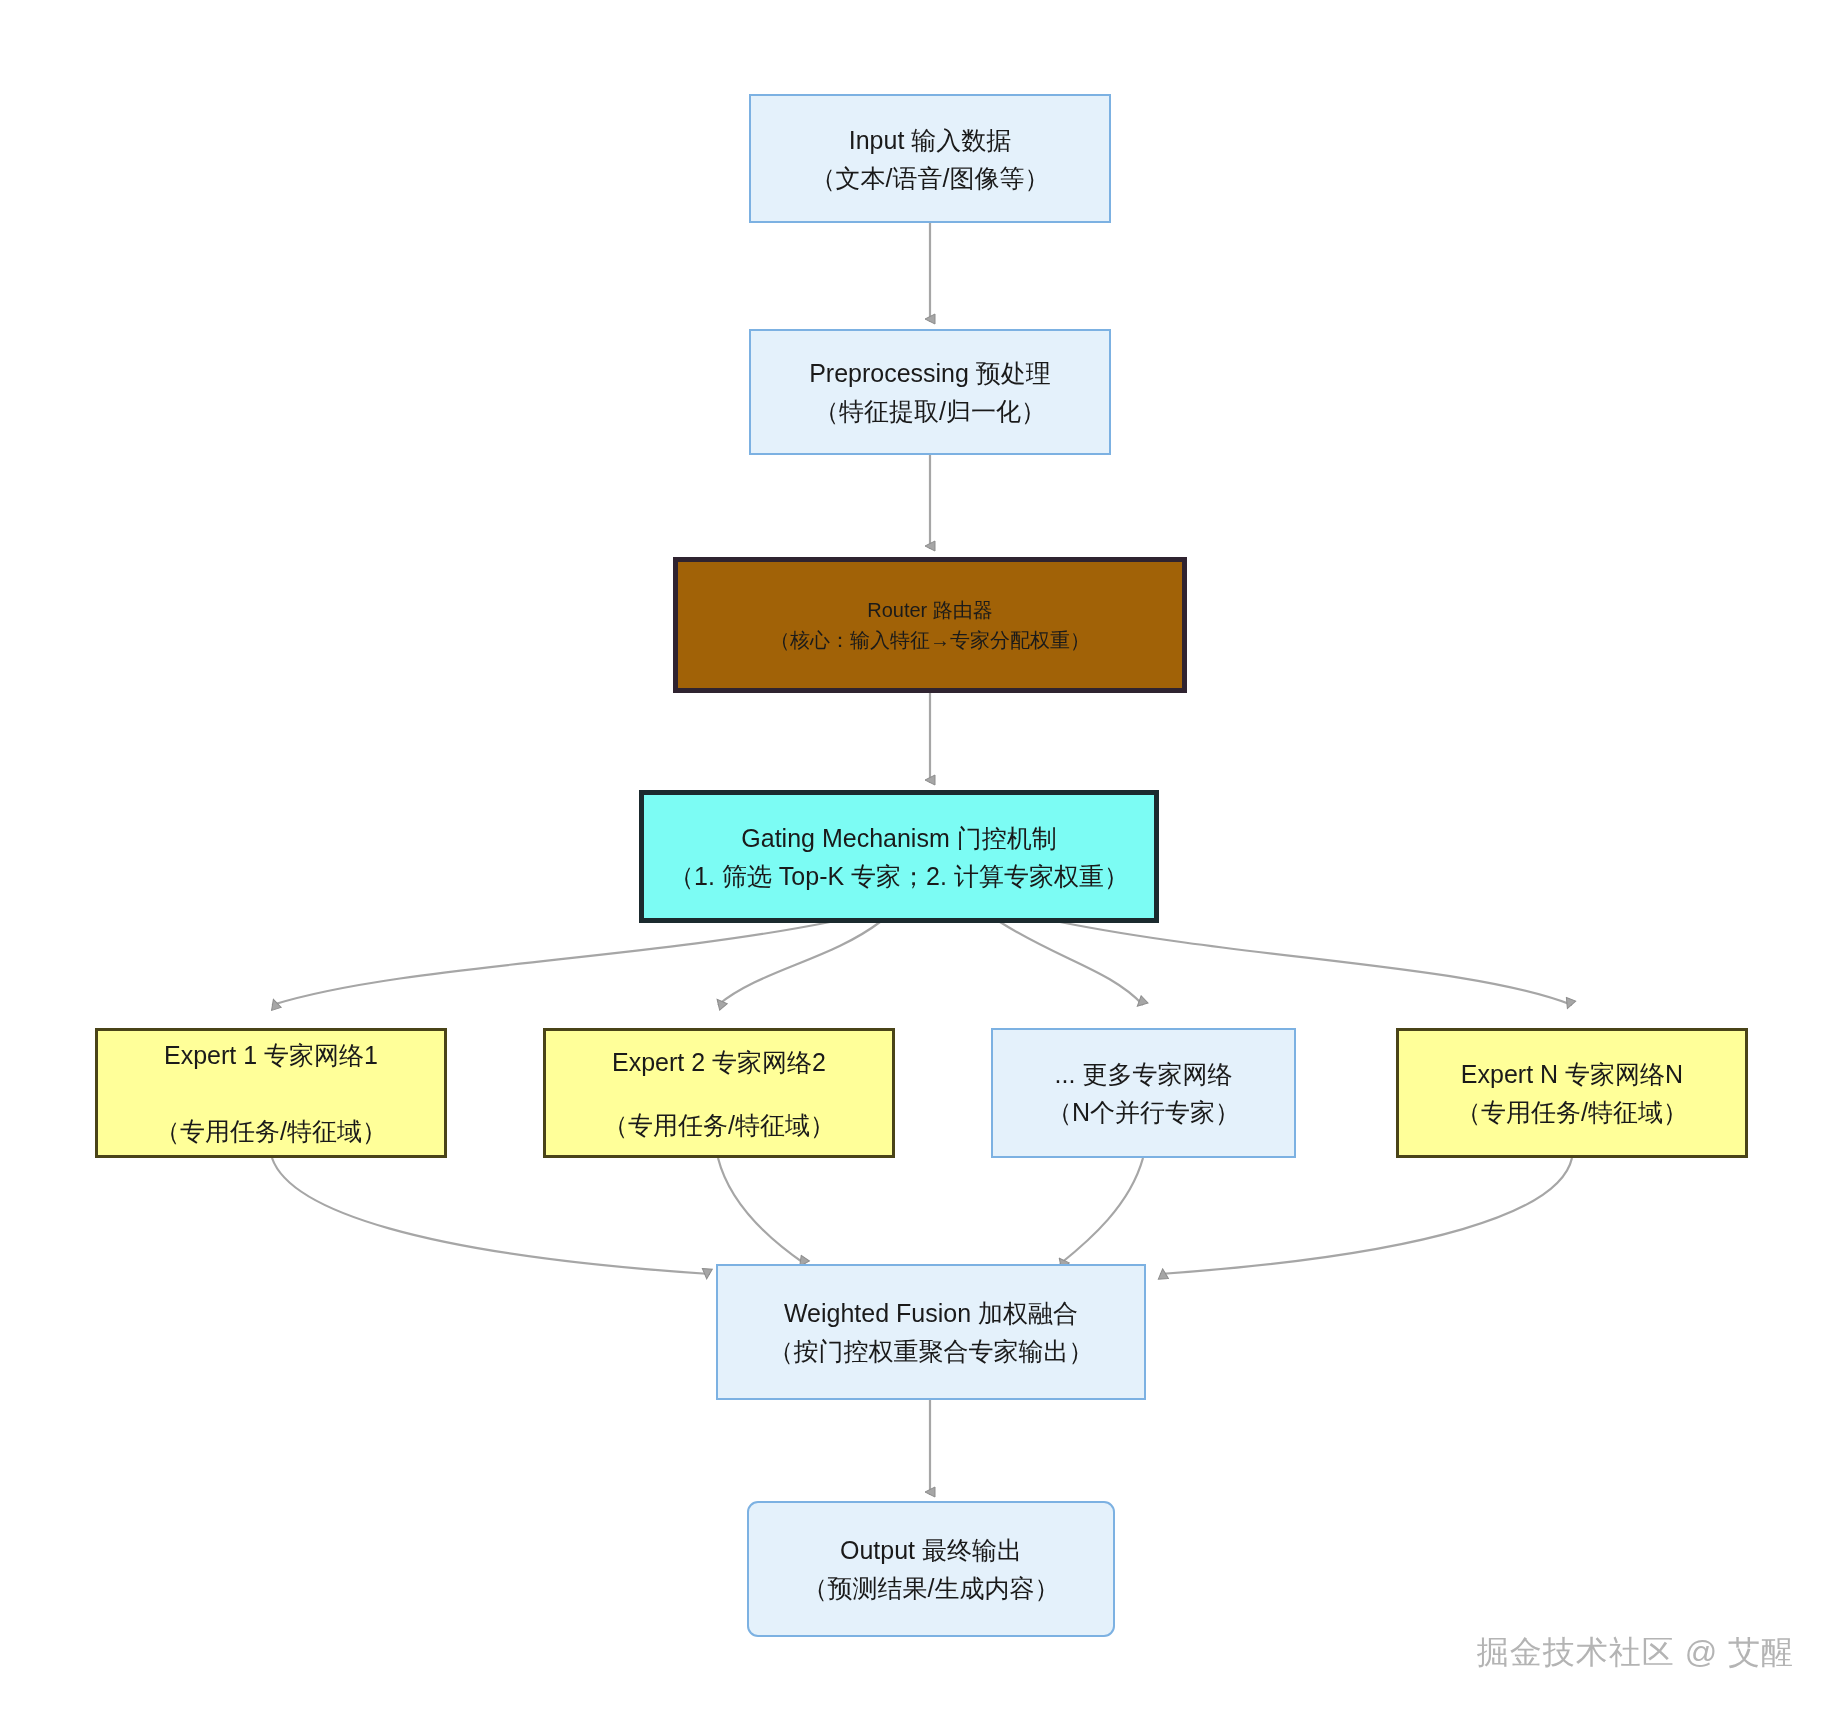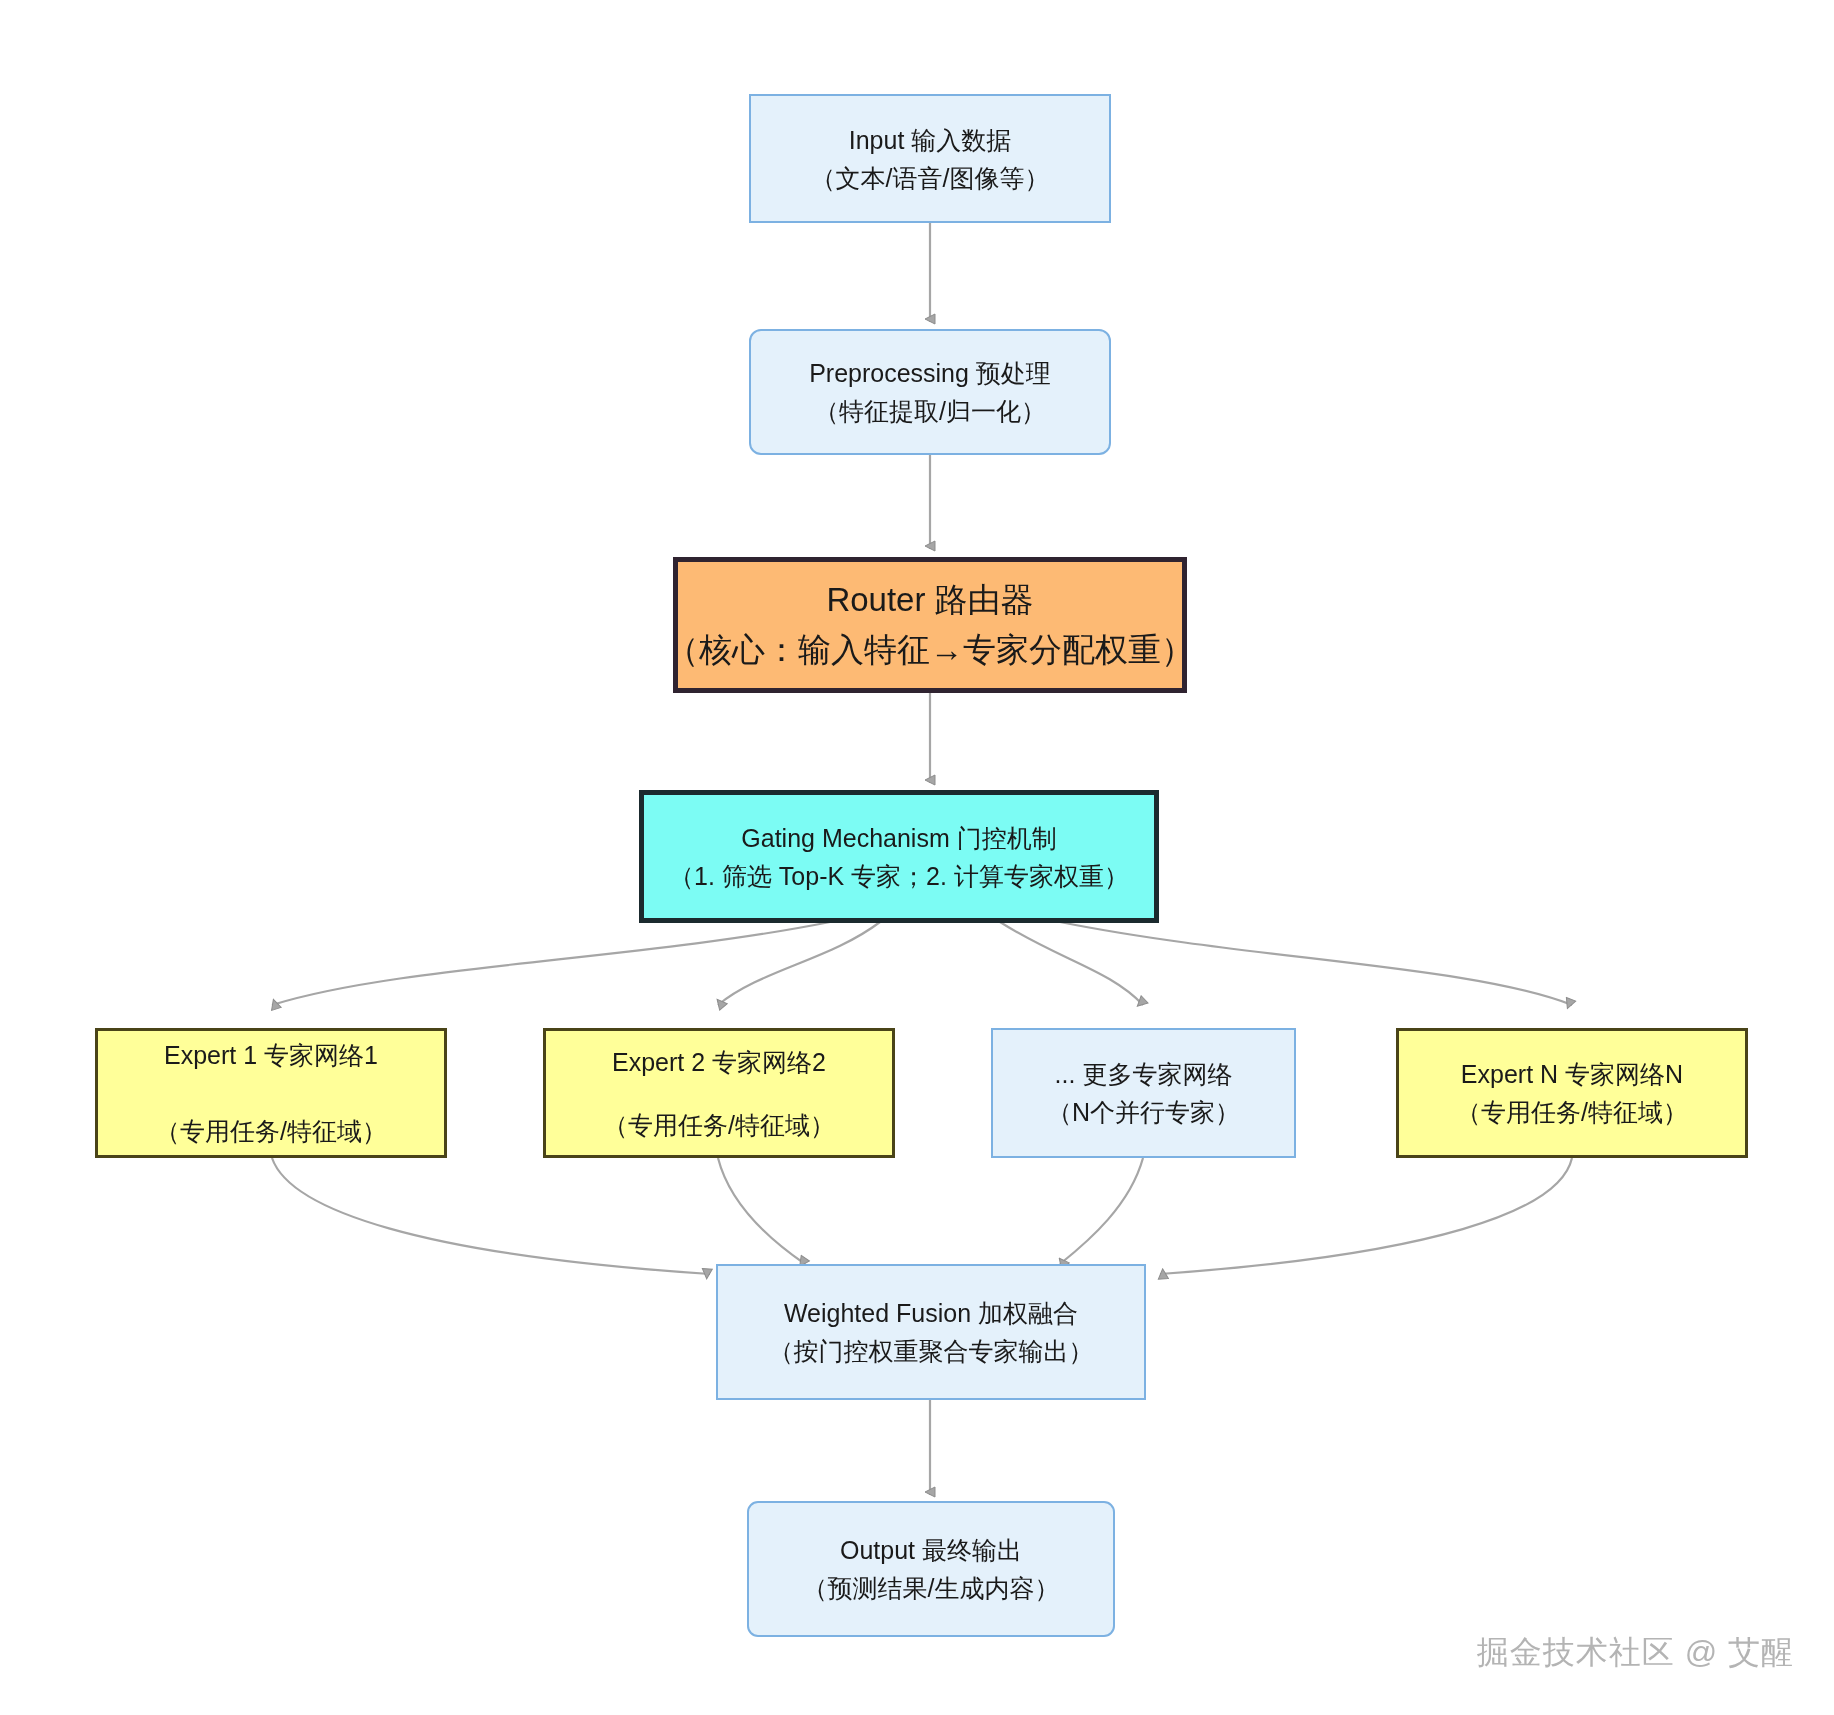"Preprocessing 预处理" div.node { border-radius: 12px -> none }
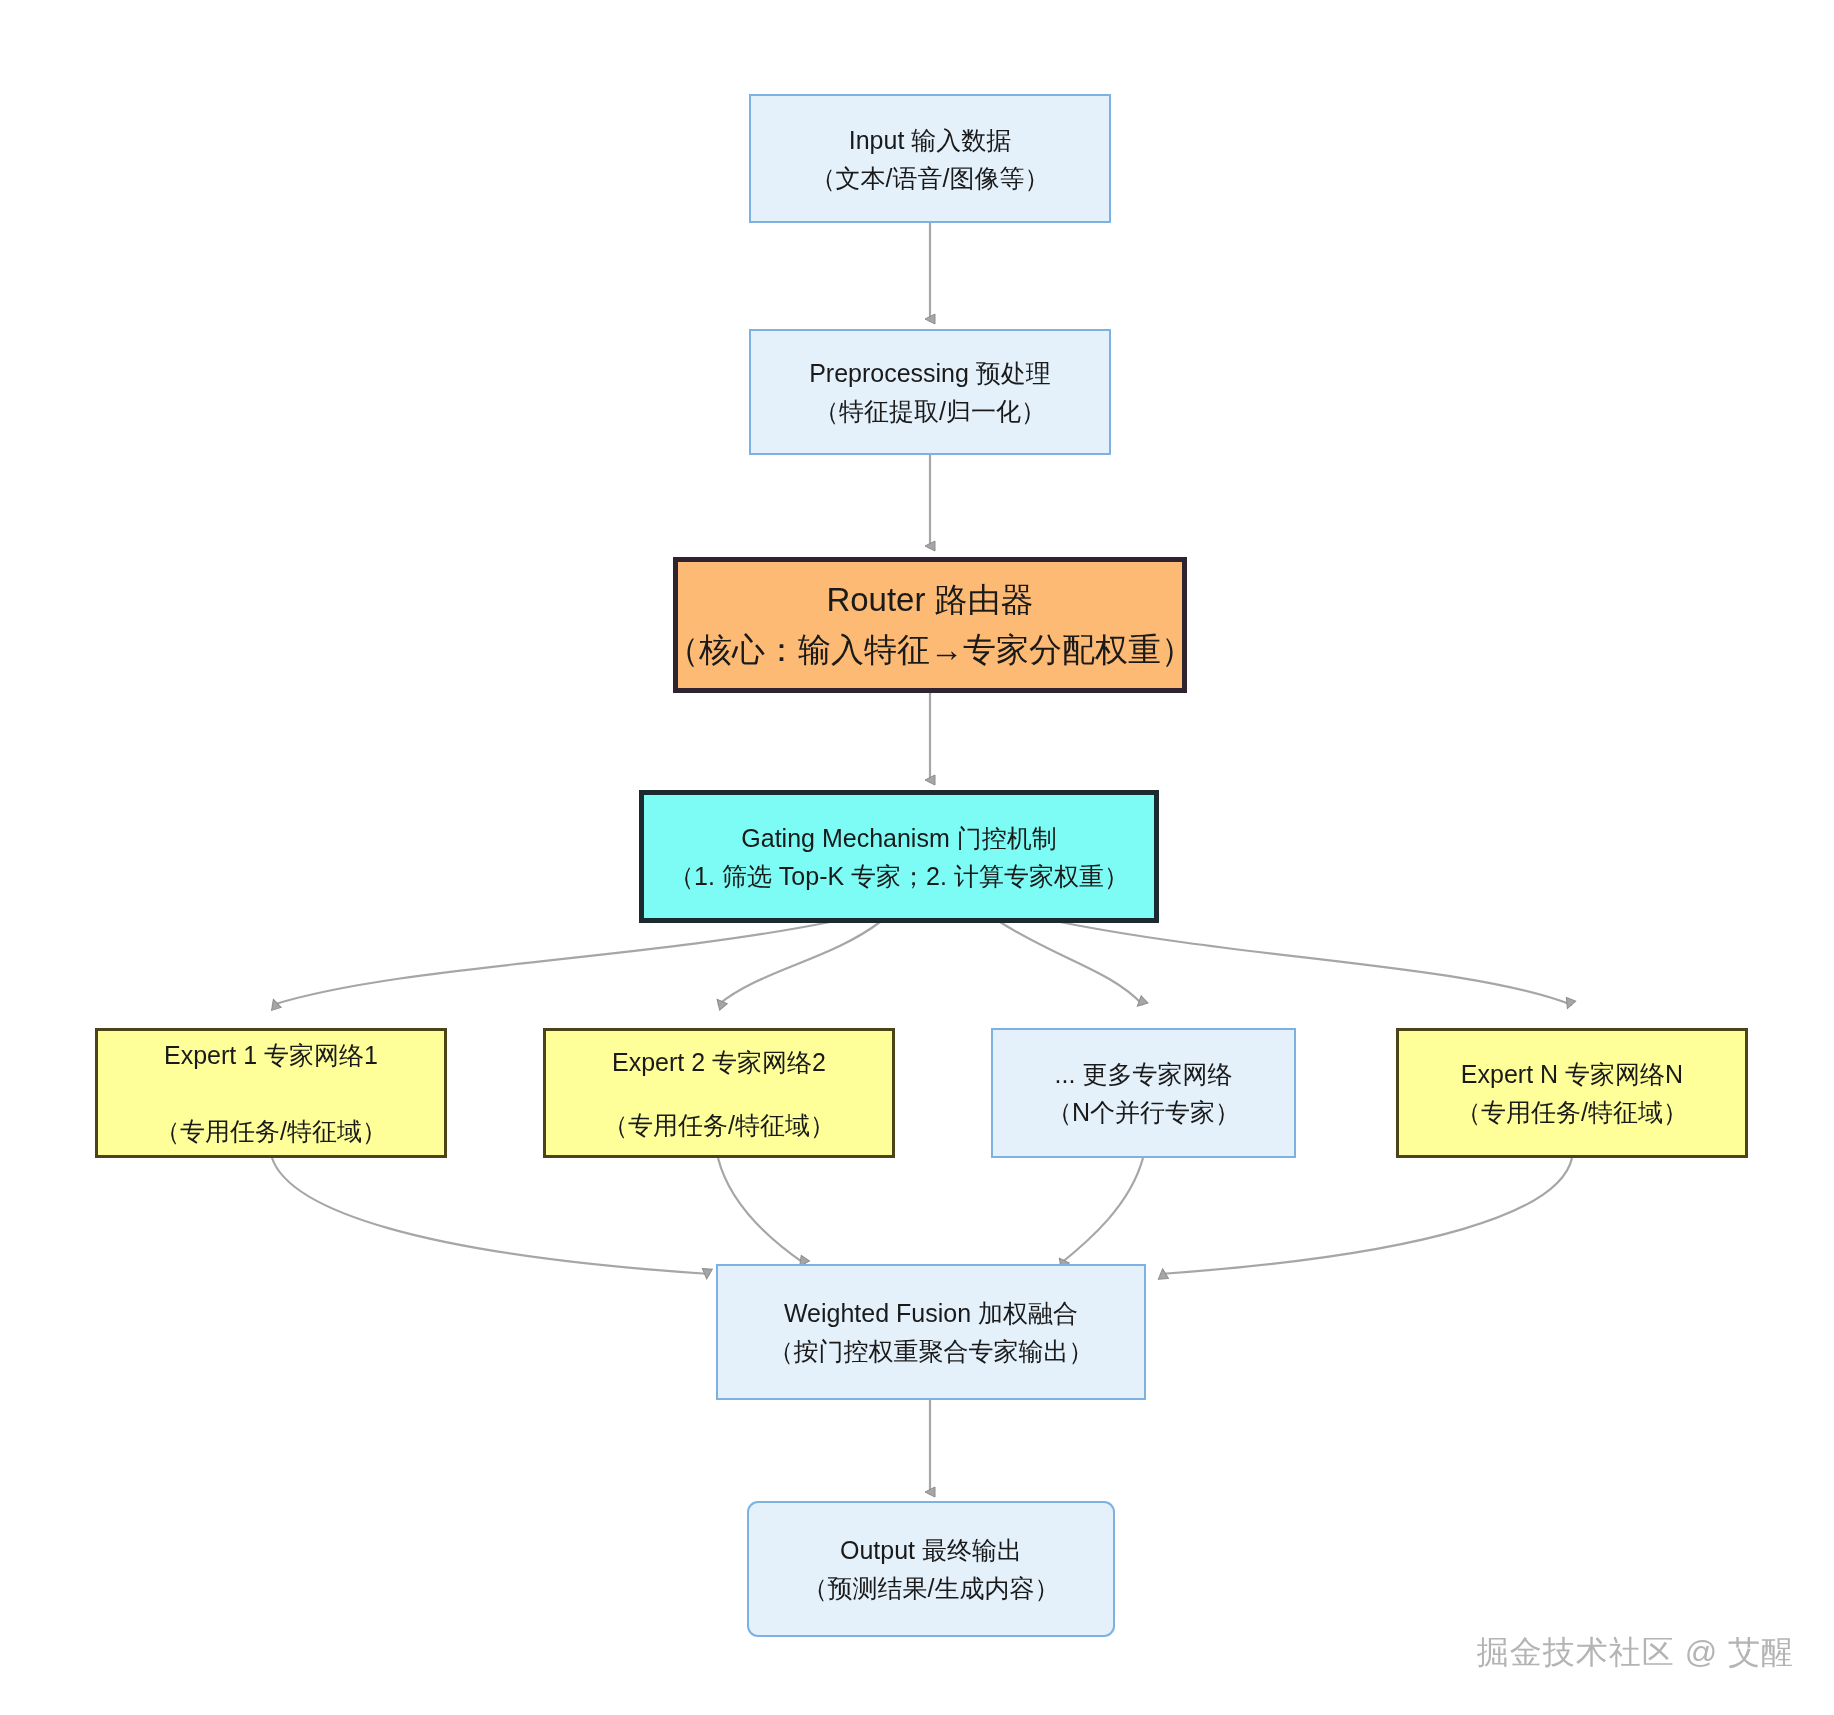"Router 路由器" .node.magenta { background: #fdba74 -> #a16207; font-size: 33px -> 20px }
